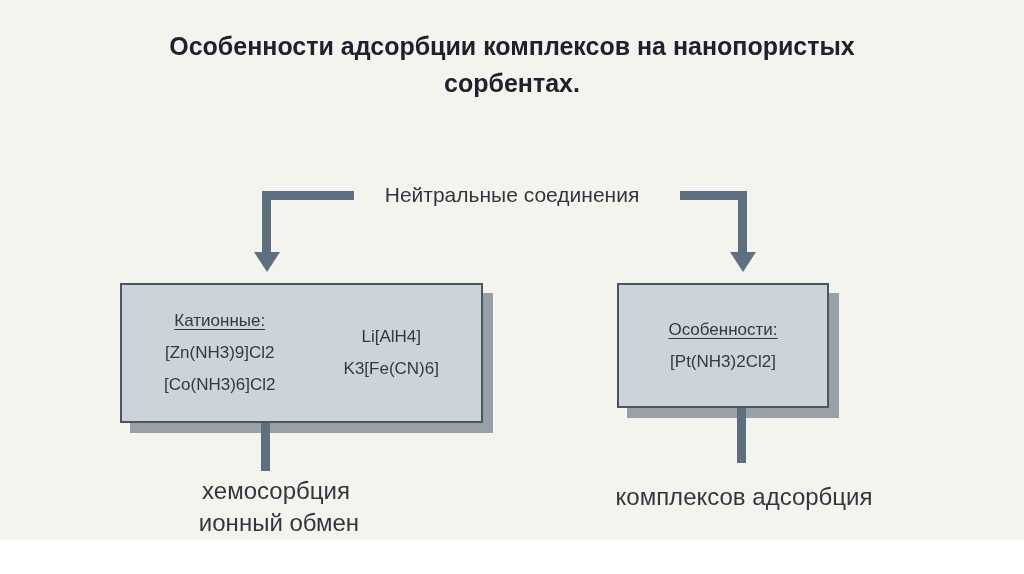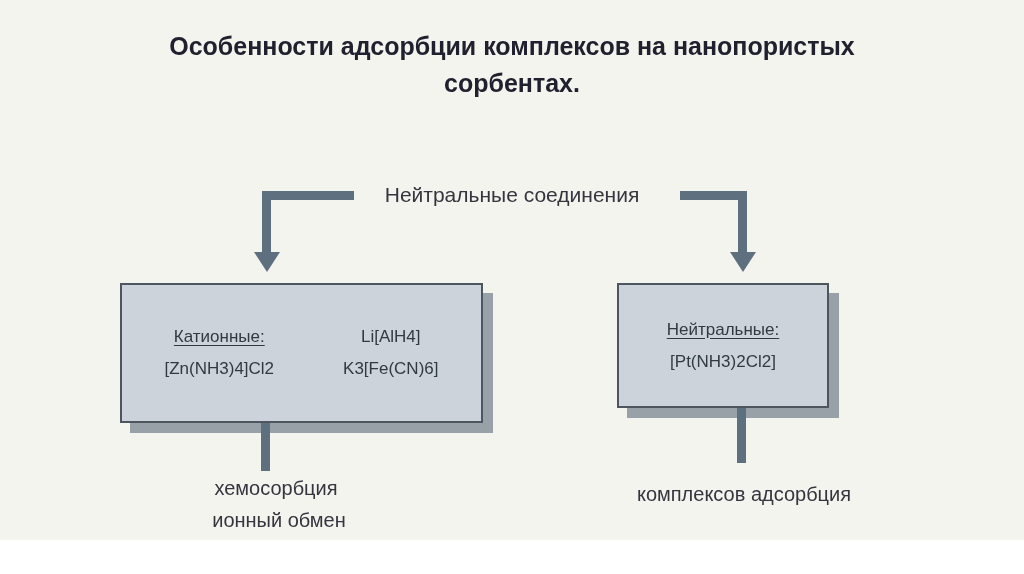"Нейтральные:" div.box-header { text: Нейтральные -> Особенности }
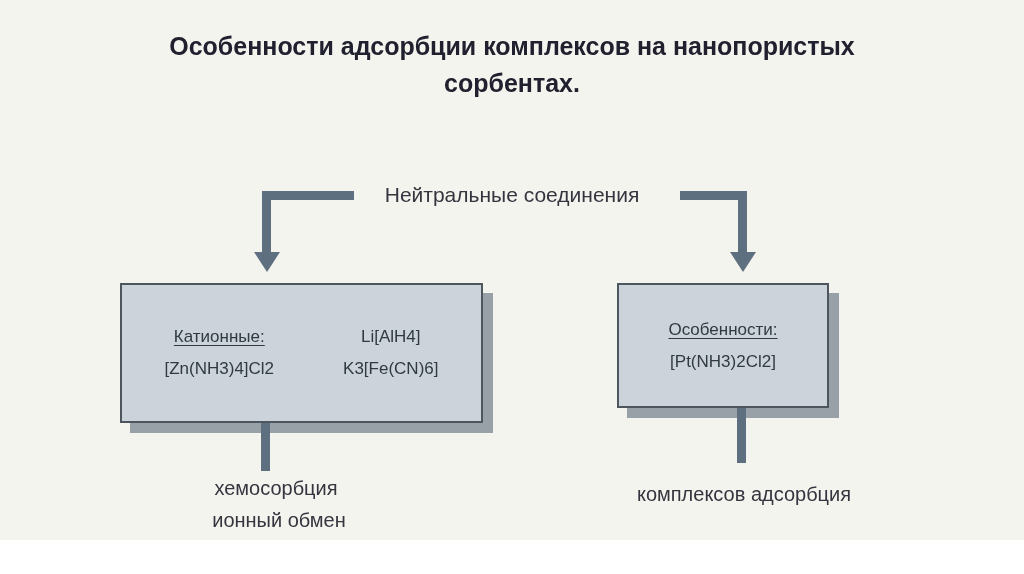"[Zn(NH3)4]Cl2" div { text: 4 -> 9 }
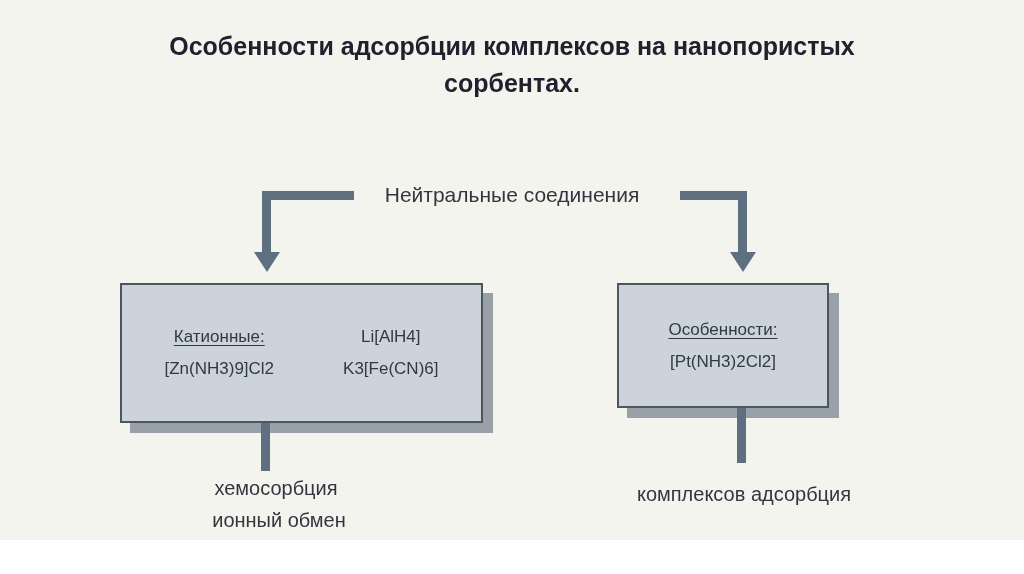"[Co(NH3)6]Cl2" div { html: none -> <div>[Co(NH3)6]Cl2</div> }
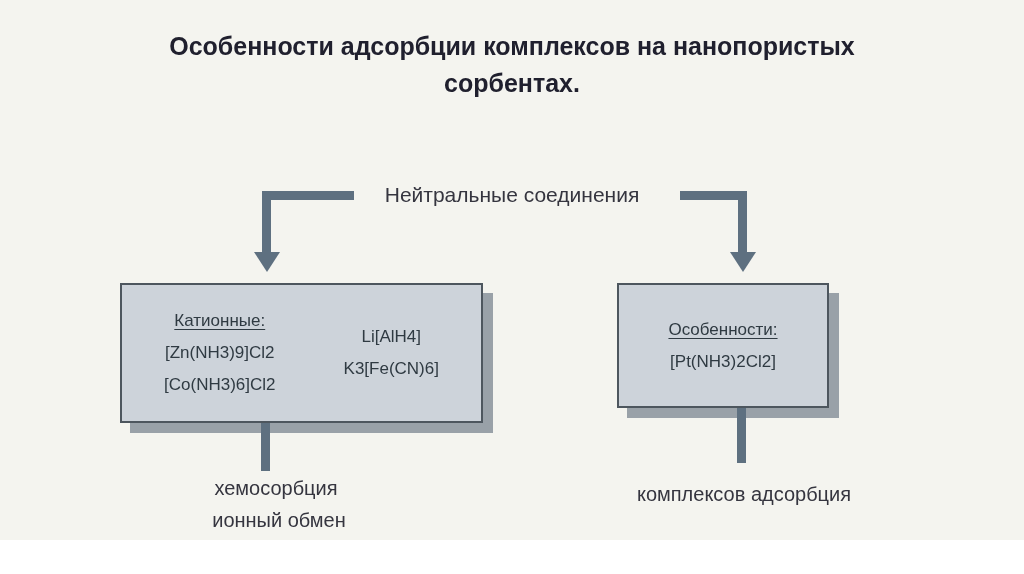"хемосорбция" .bottom-label { font-size: 20px -> 24px }
